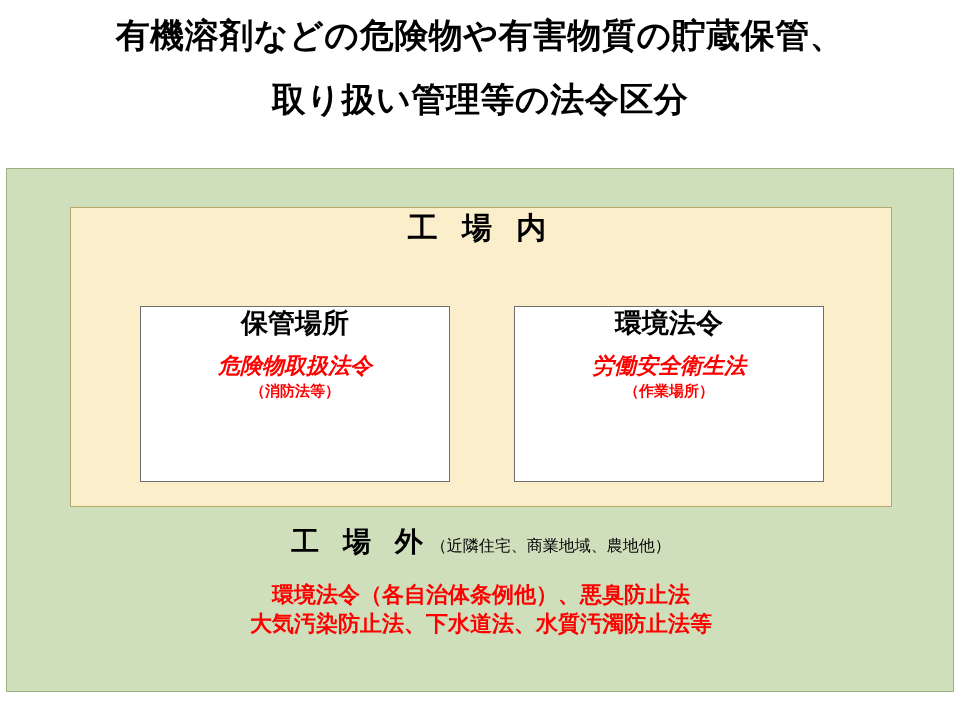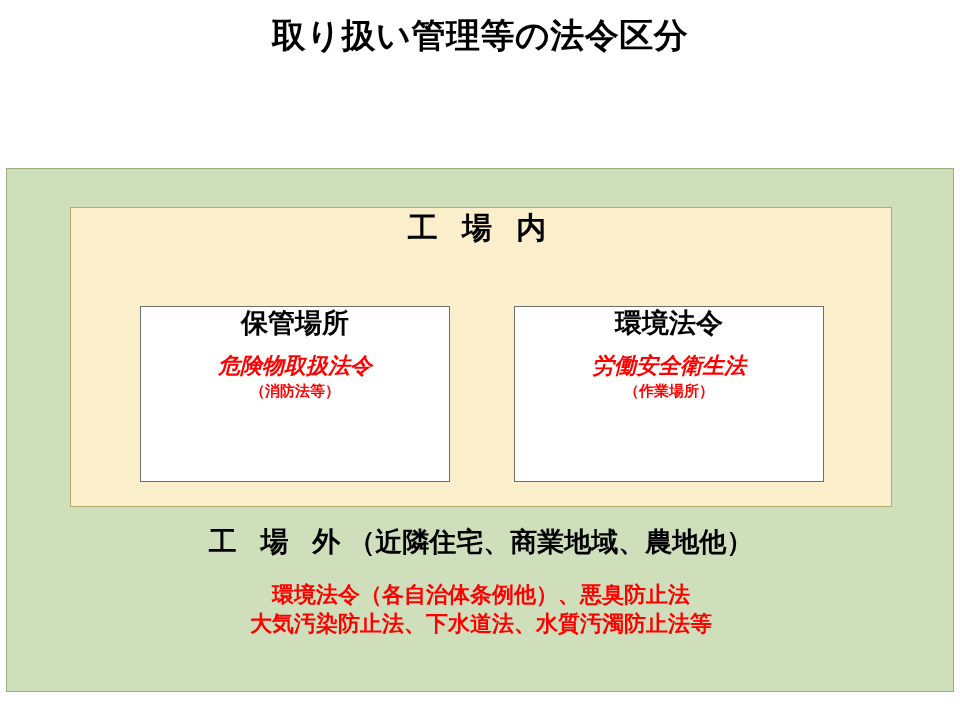"有機溶剤などの危険物や有害物質の貯蔵保管、" div.title-line { html: none -> <div>有機溶剤などの危険物や有害物質の貯蔵保管、</div> }
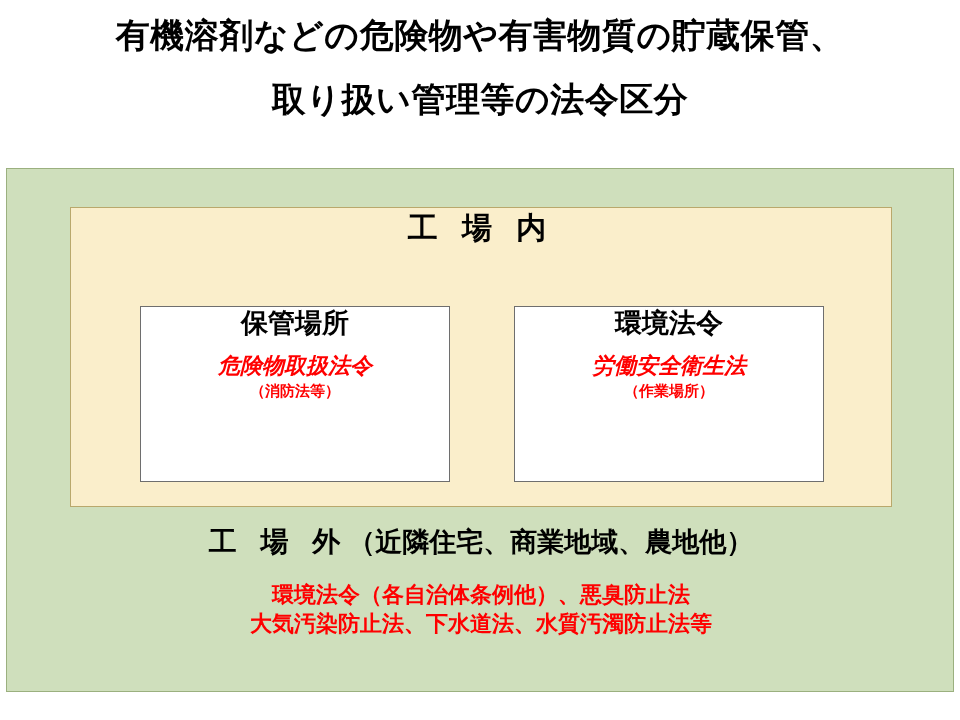"（近隣住宅、商業地域、農地他）" .outside-heading .note { font-size: 27px -> 16px; font-weight: bold -> normal }
